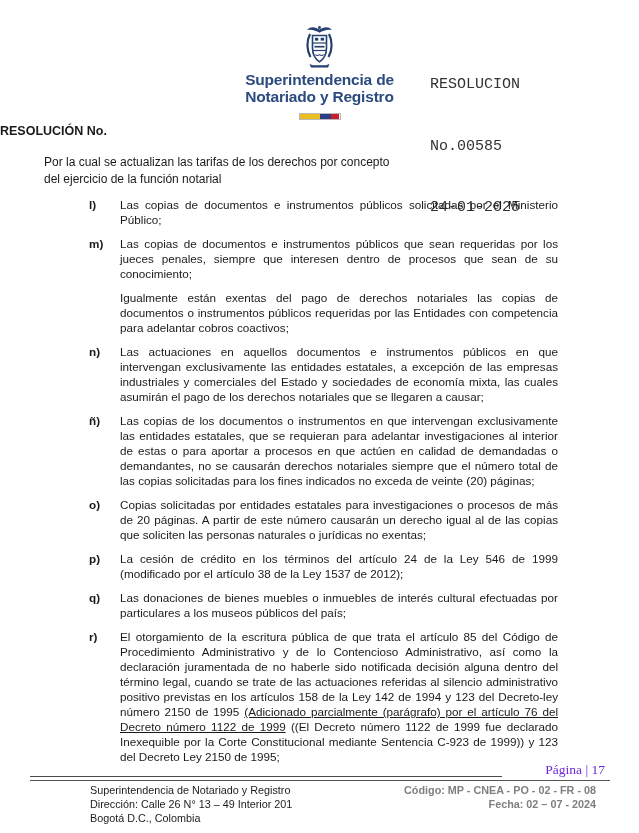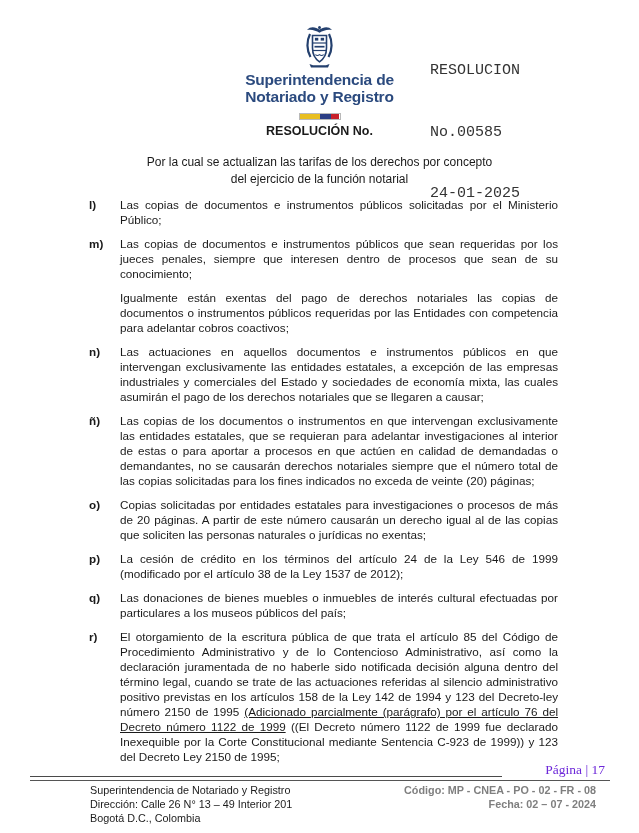"RESOLUCION" .stamp { top: 20px -> 34px }
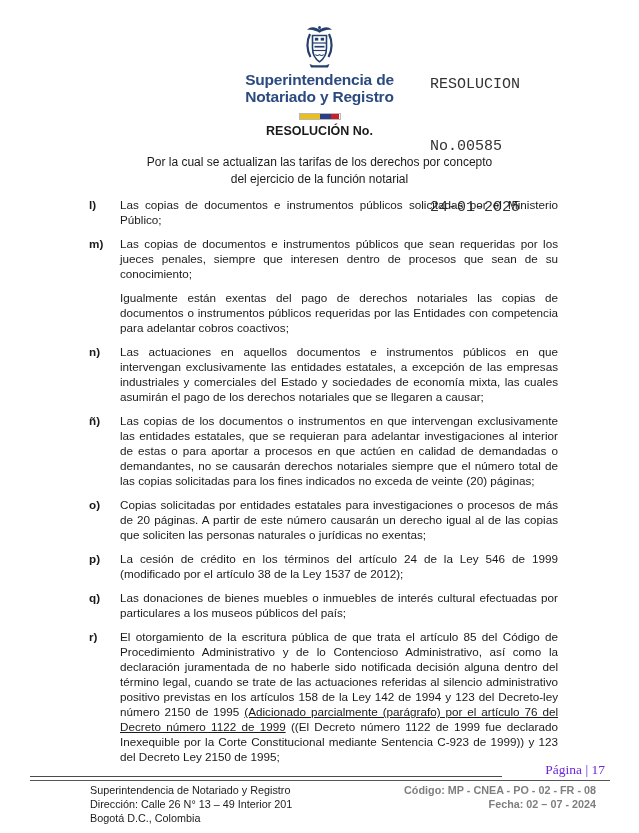"RESOLUCIÓN No." .doc-title { text-align: center -> left }
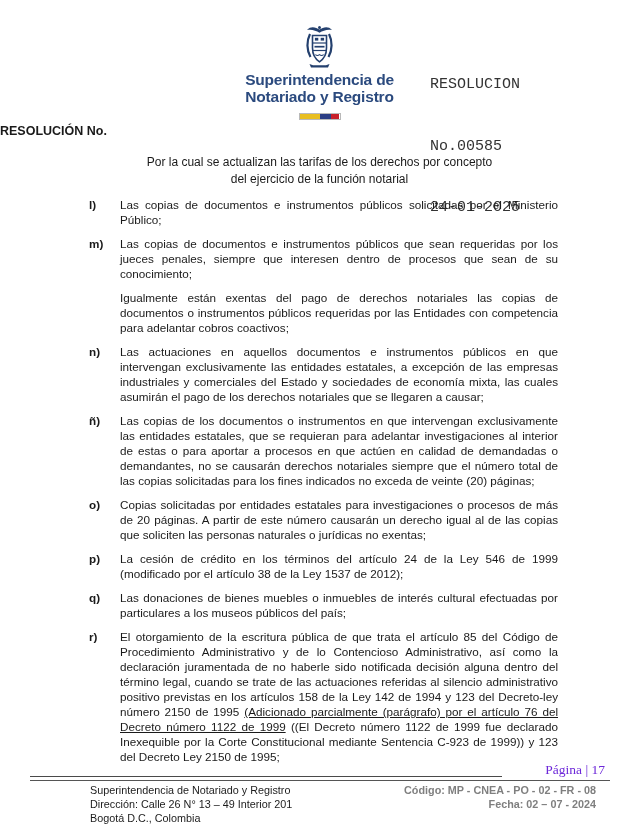"Por la cual se actualizan" .doc-subtitle { padding-left: none -> 44px; text-align: center -> left }
